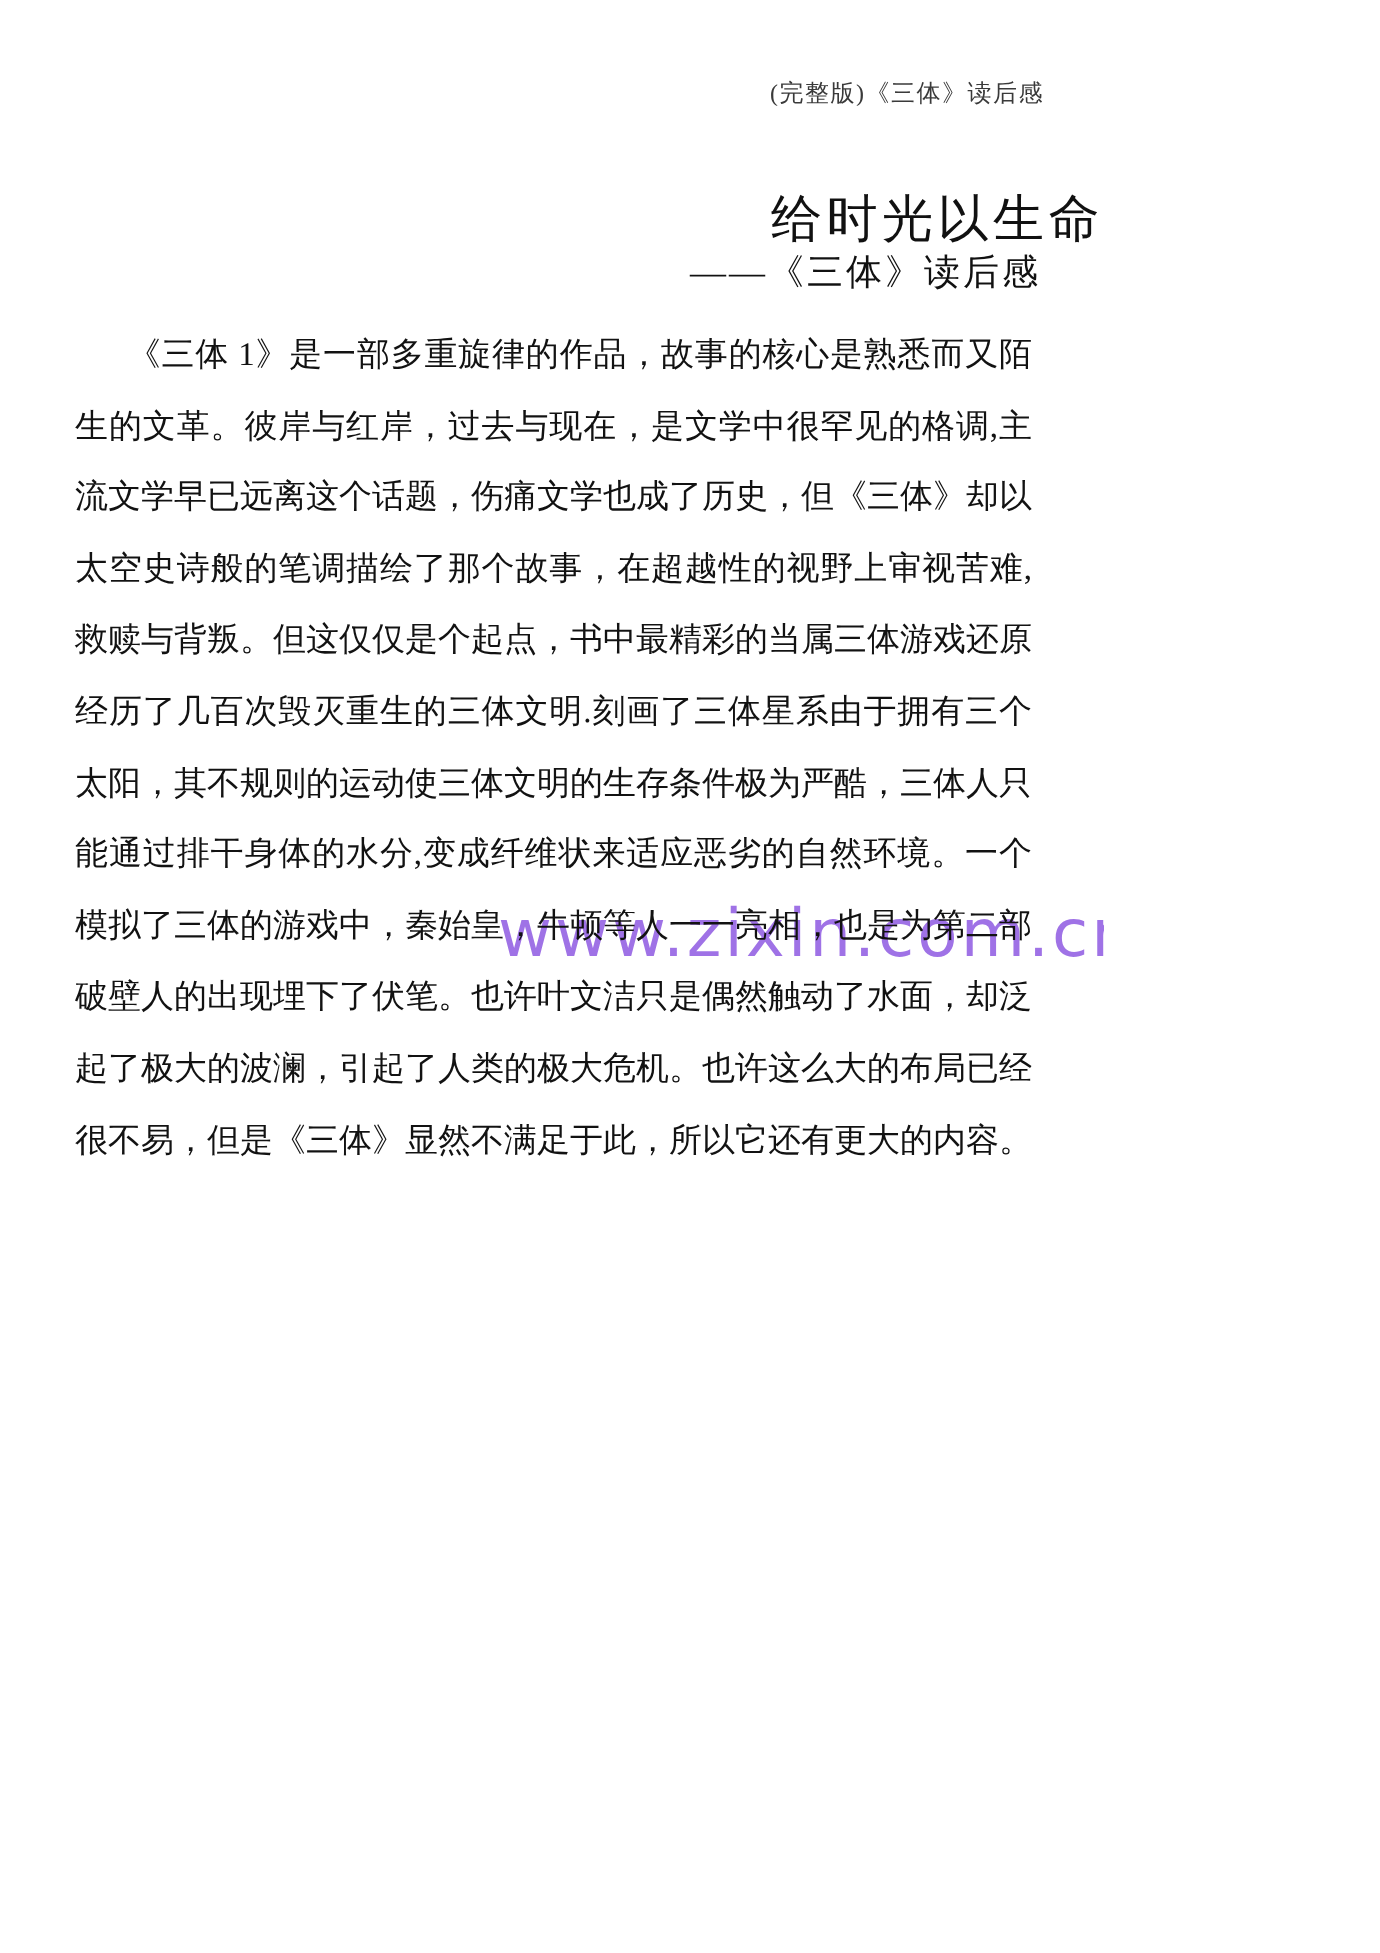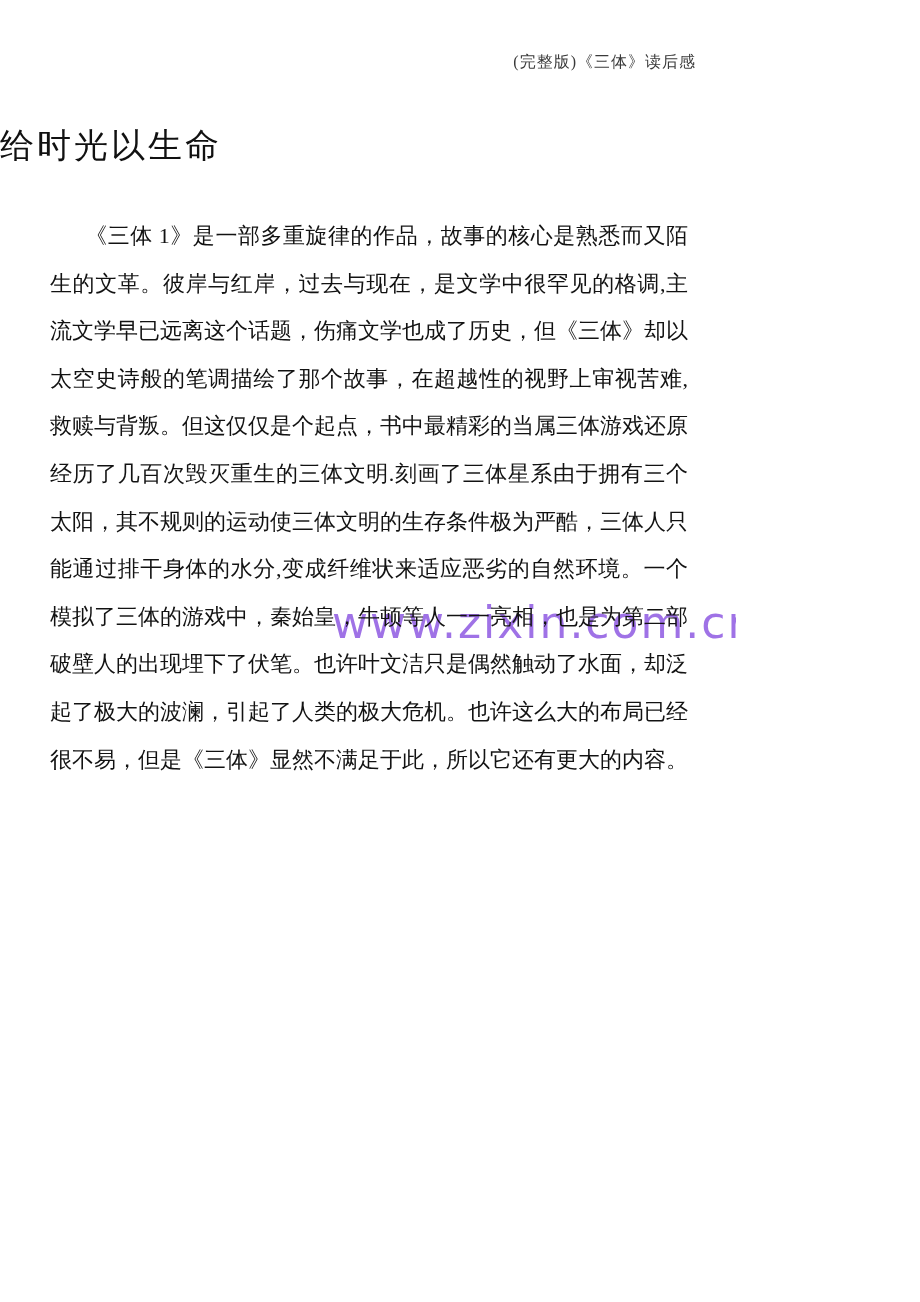"给时光以生命" .doc-title { text-align: left -> right }
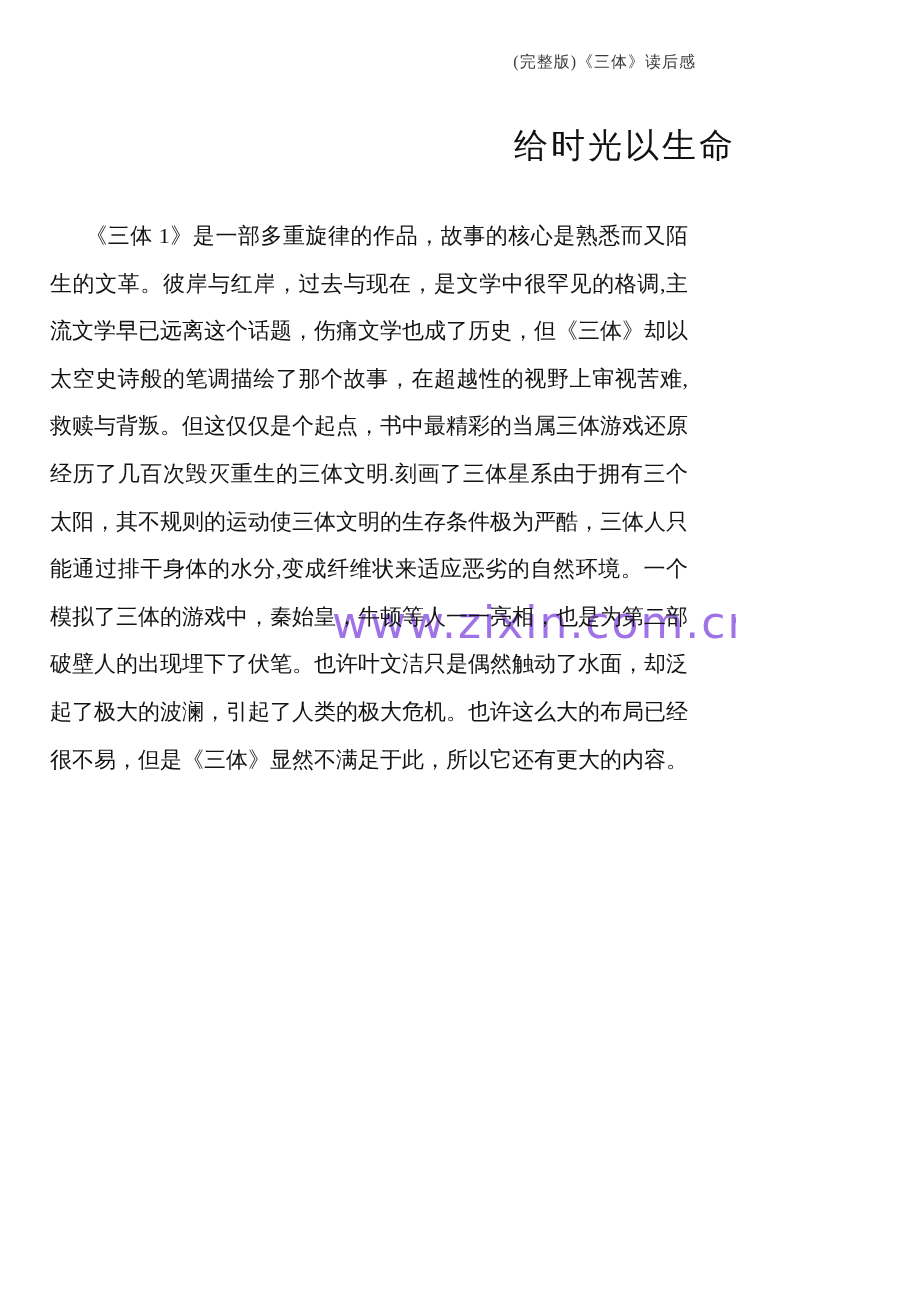"——《三体》读后感" div.doc-subtitle { html: none -> <div>——《三体》读后感</div> }
